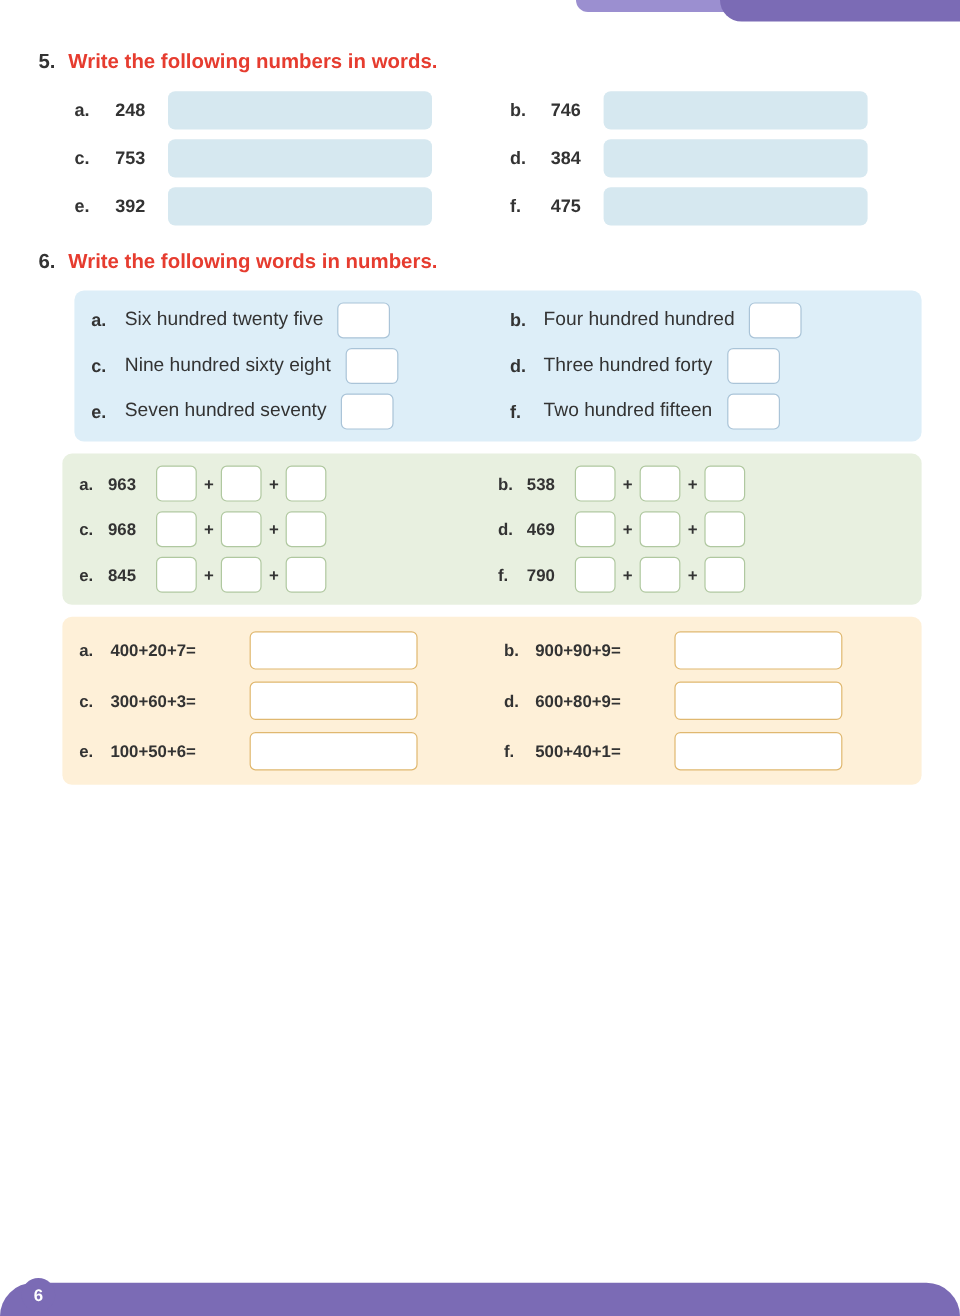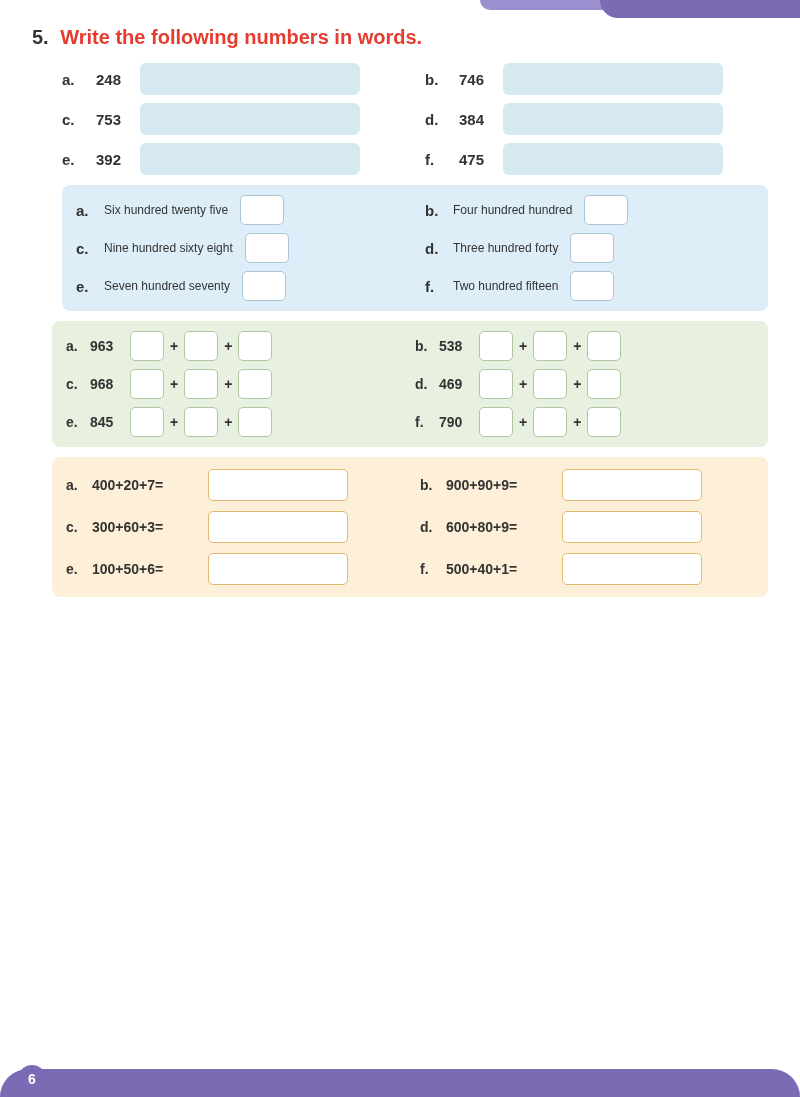"5. Write the following numbers" .section-title { font-size: 20px -> 17px; margin-top: 4px -> 20px }
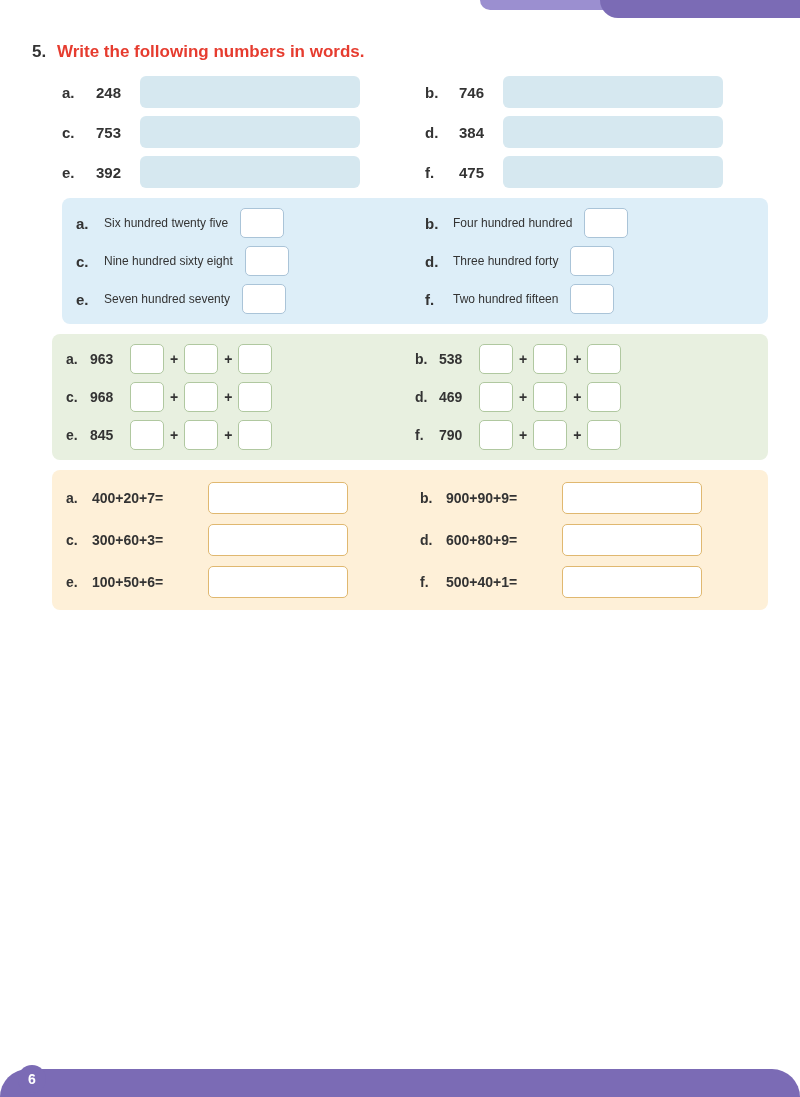"6. Write the following words" div.section-title { html: none -> <div> <span>6.</span> <span>Write the following words in numbers.</span> </div> }
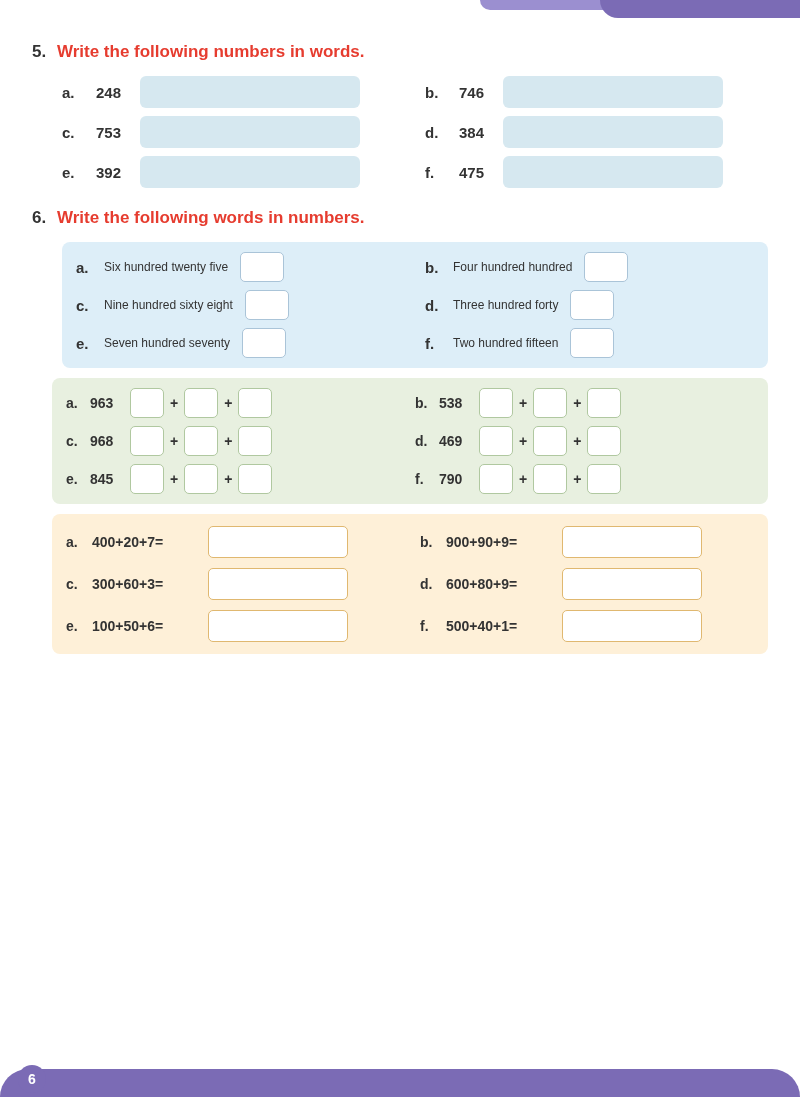"Six hundred twenty five" .s6-text { font-size: 12px -> 16px }
